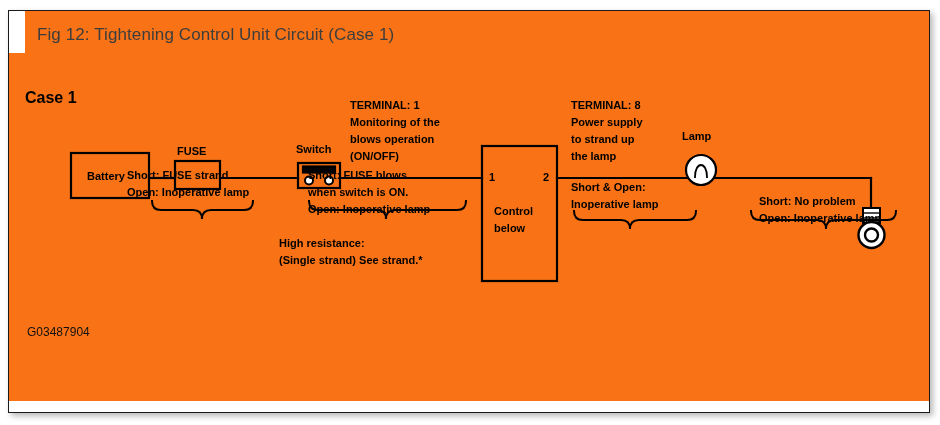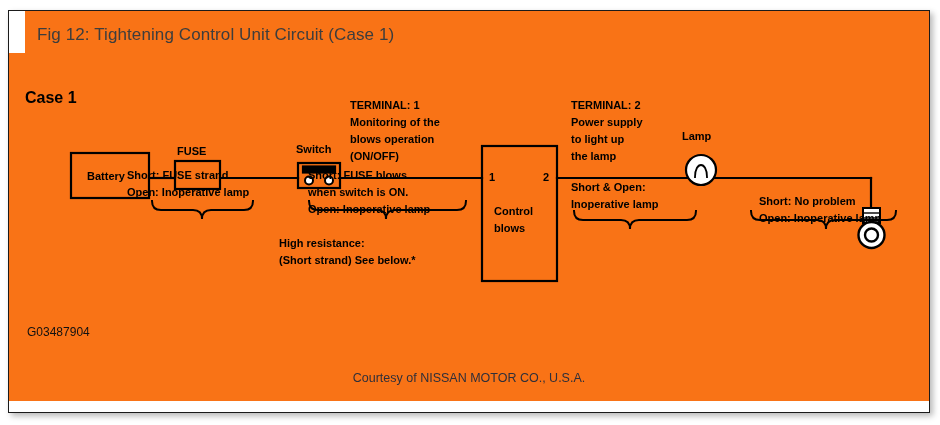"TERMINAL: 2" div.lbl { text: 2 -> 8 }
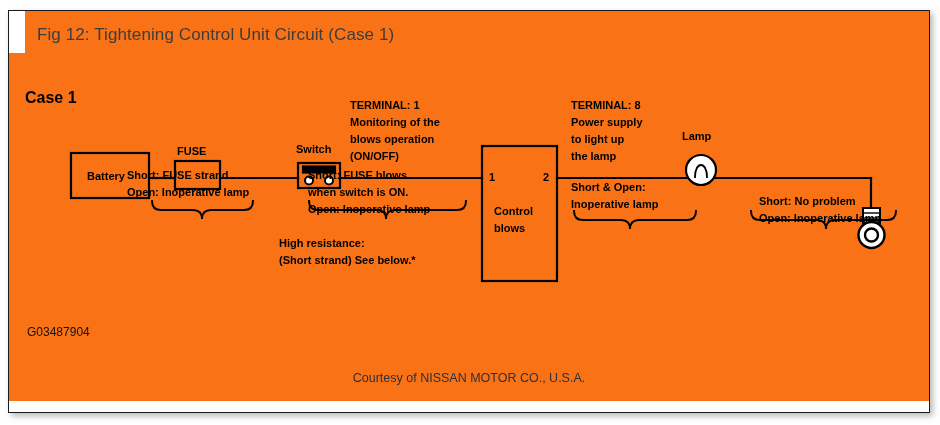"to light up" div.lbl { text: light -> strand }
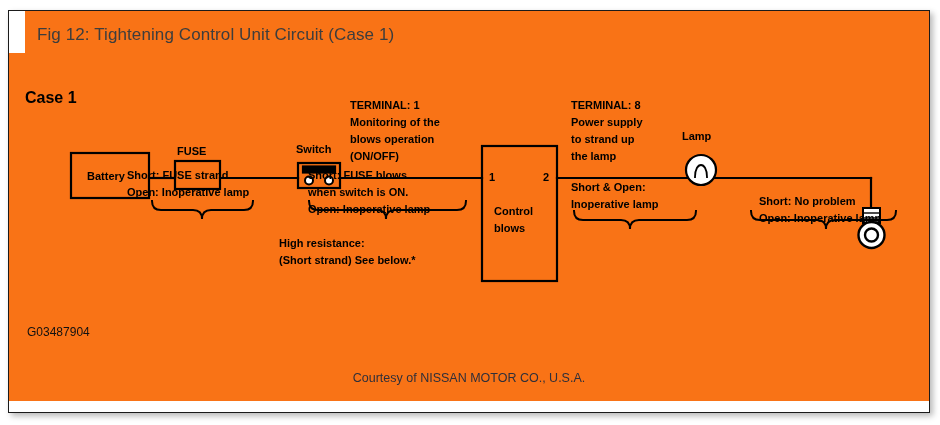"blows" div.lbl { text: blows -> below }
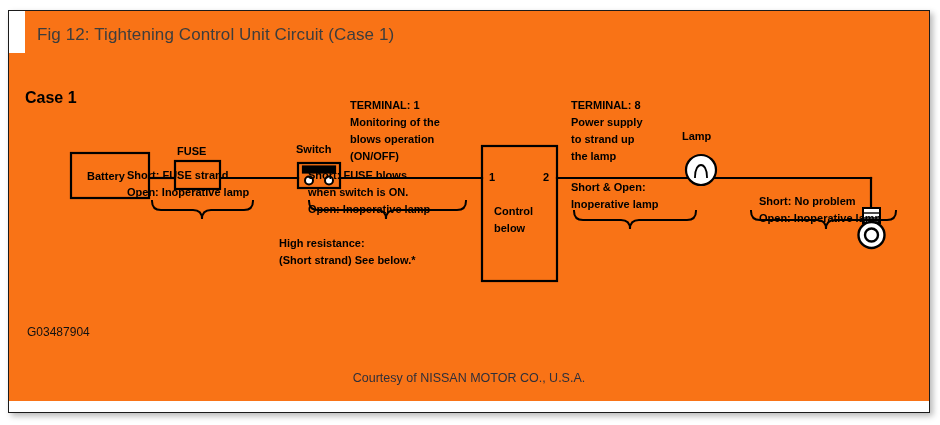"(Short strand) See below.*" div.lbl { text: Short strand) See below -> Single strand) See strand }
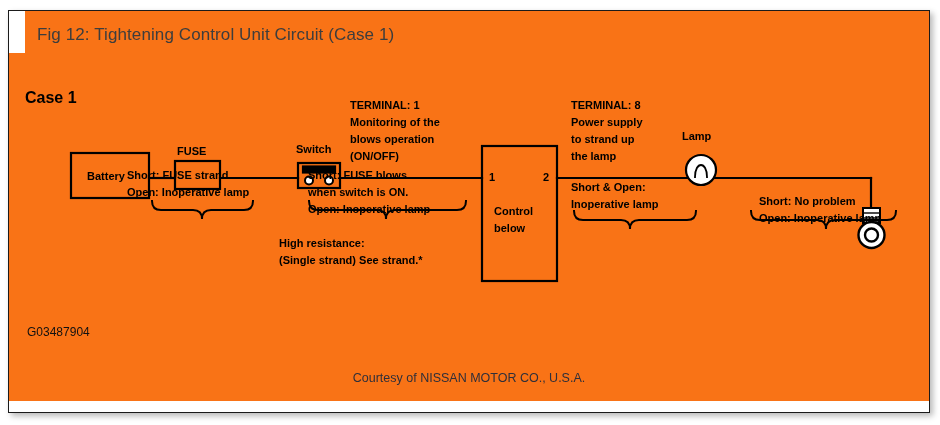"Courtesy of NISSAN MOTOR CO.," div { html: <div>Courtesy of NISSAN MOTOR CO., U.S.A.</div> -> none }
